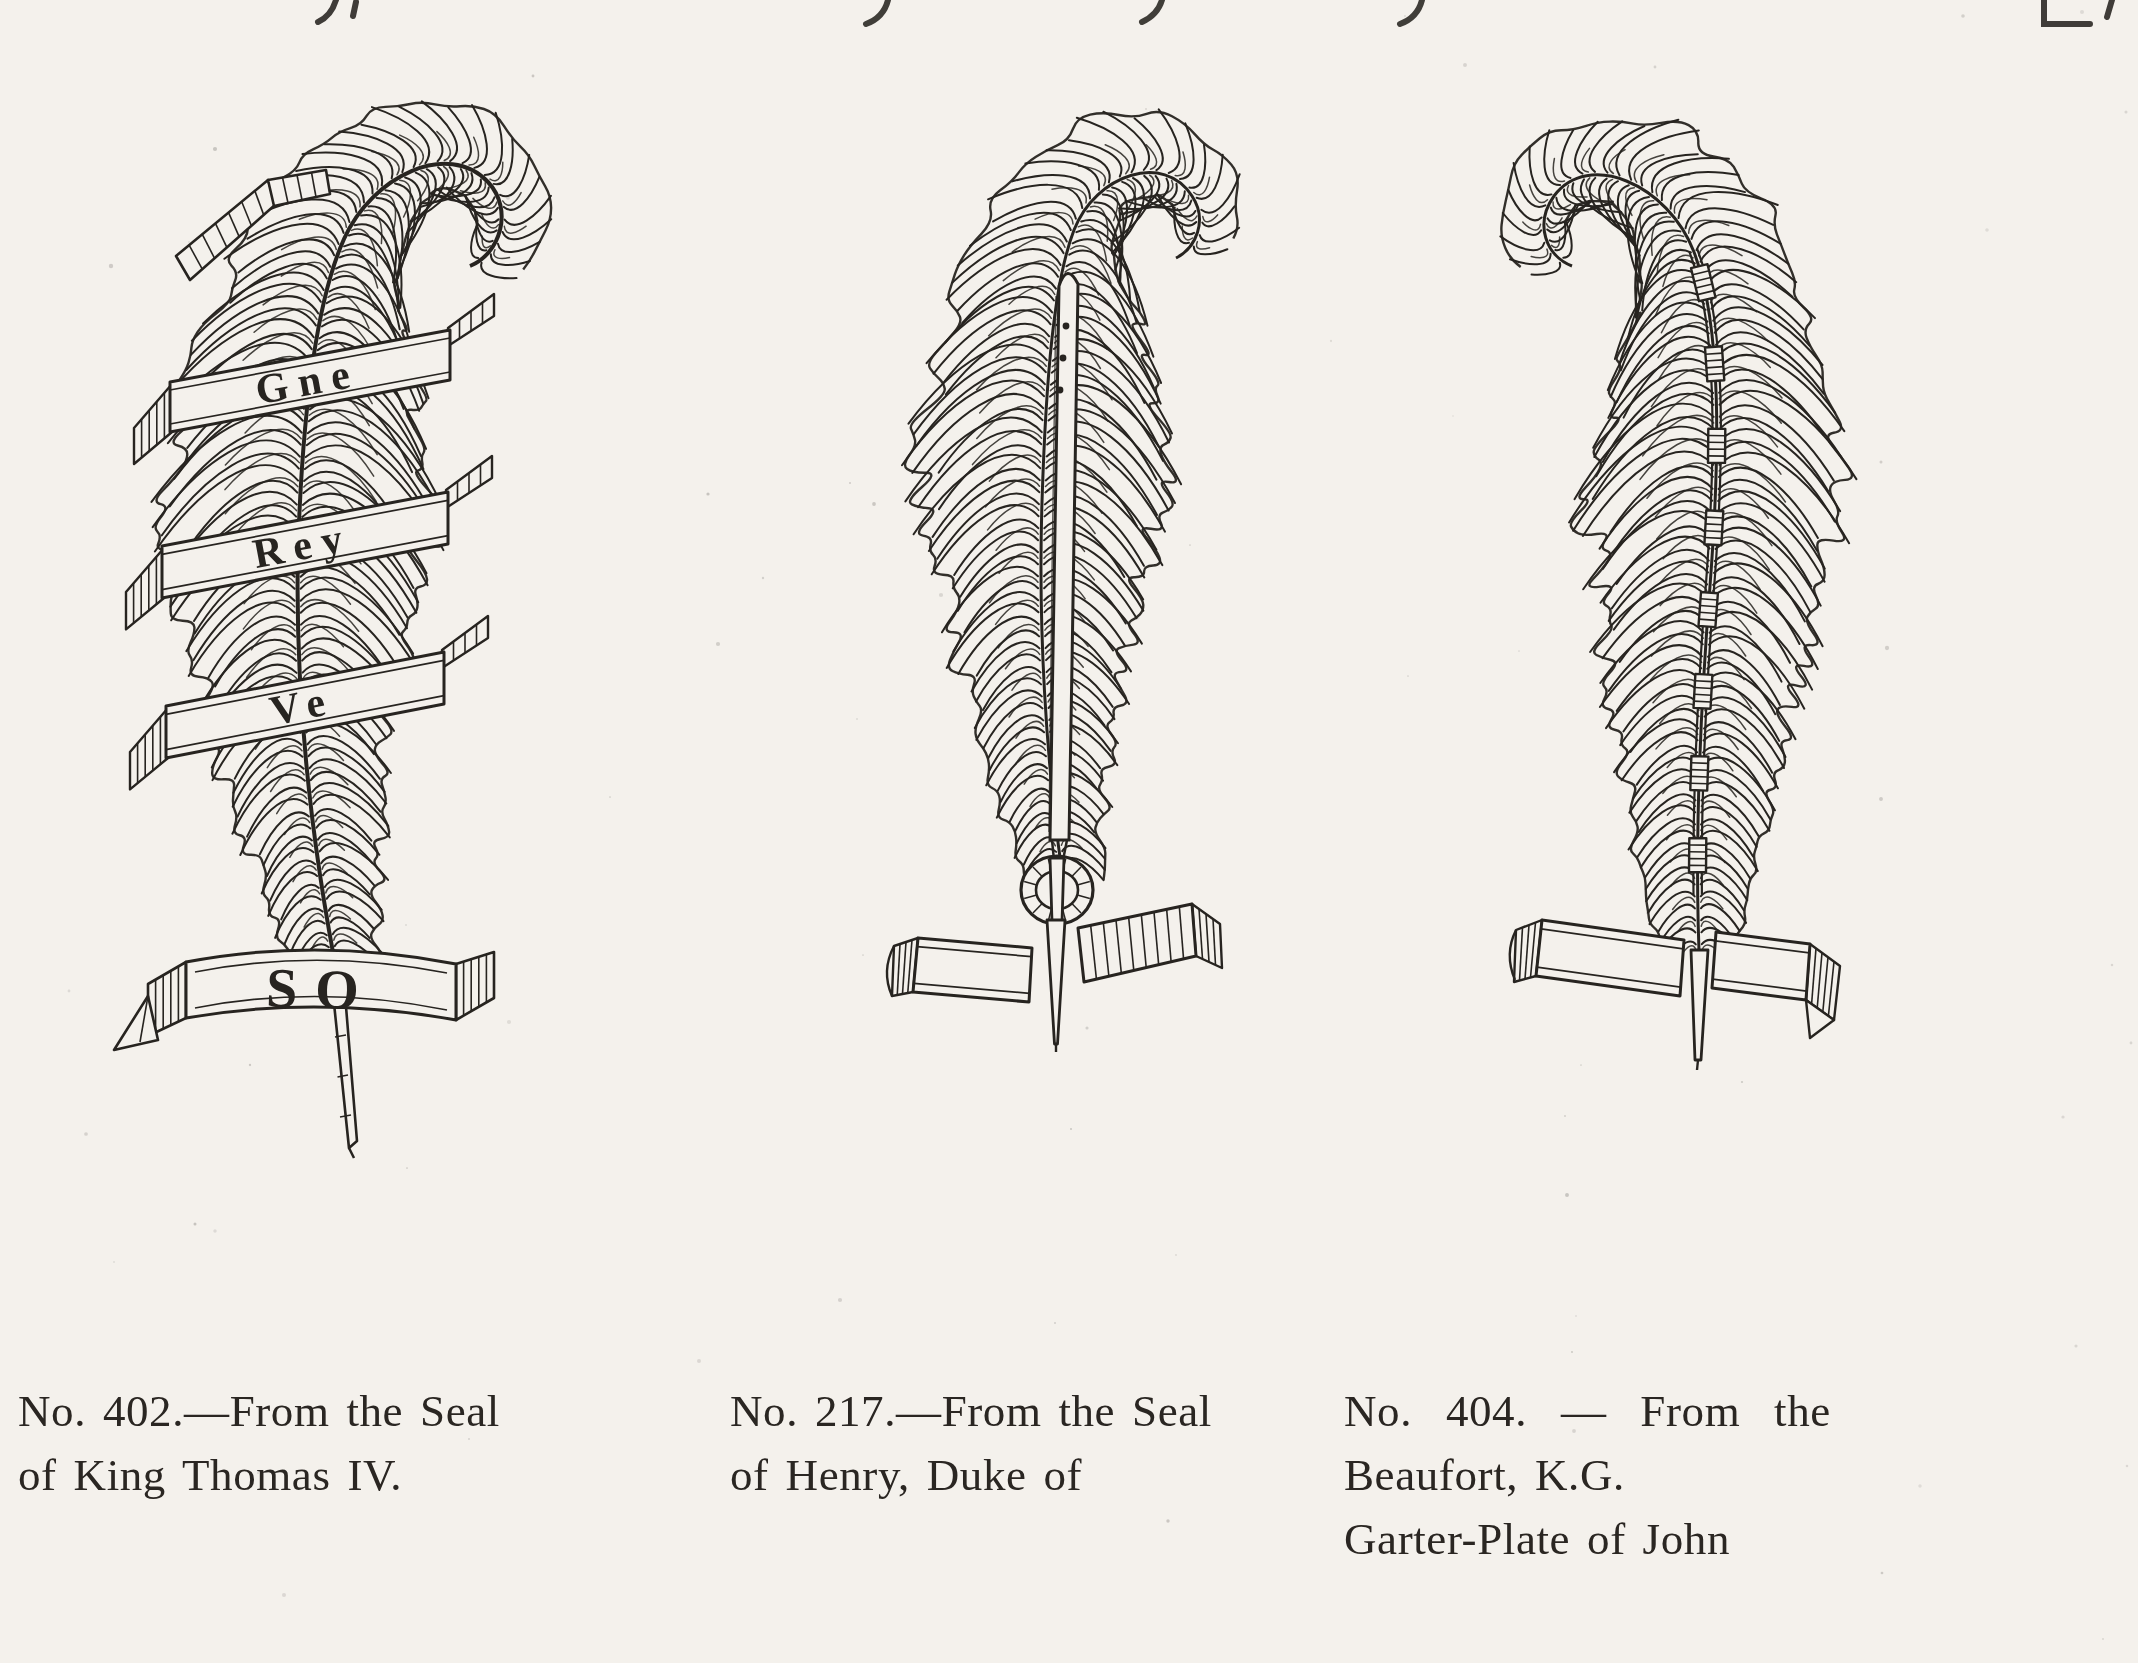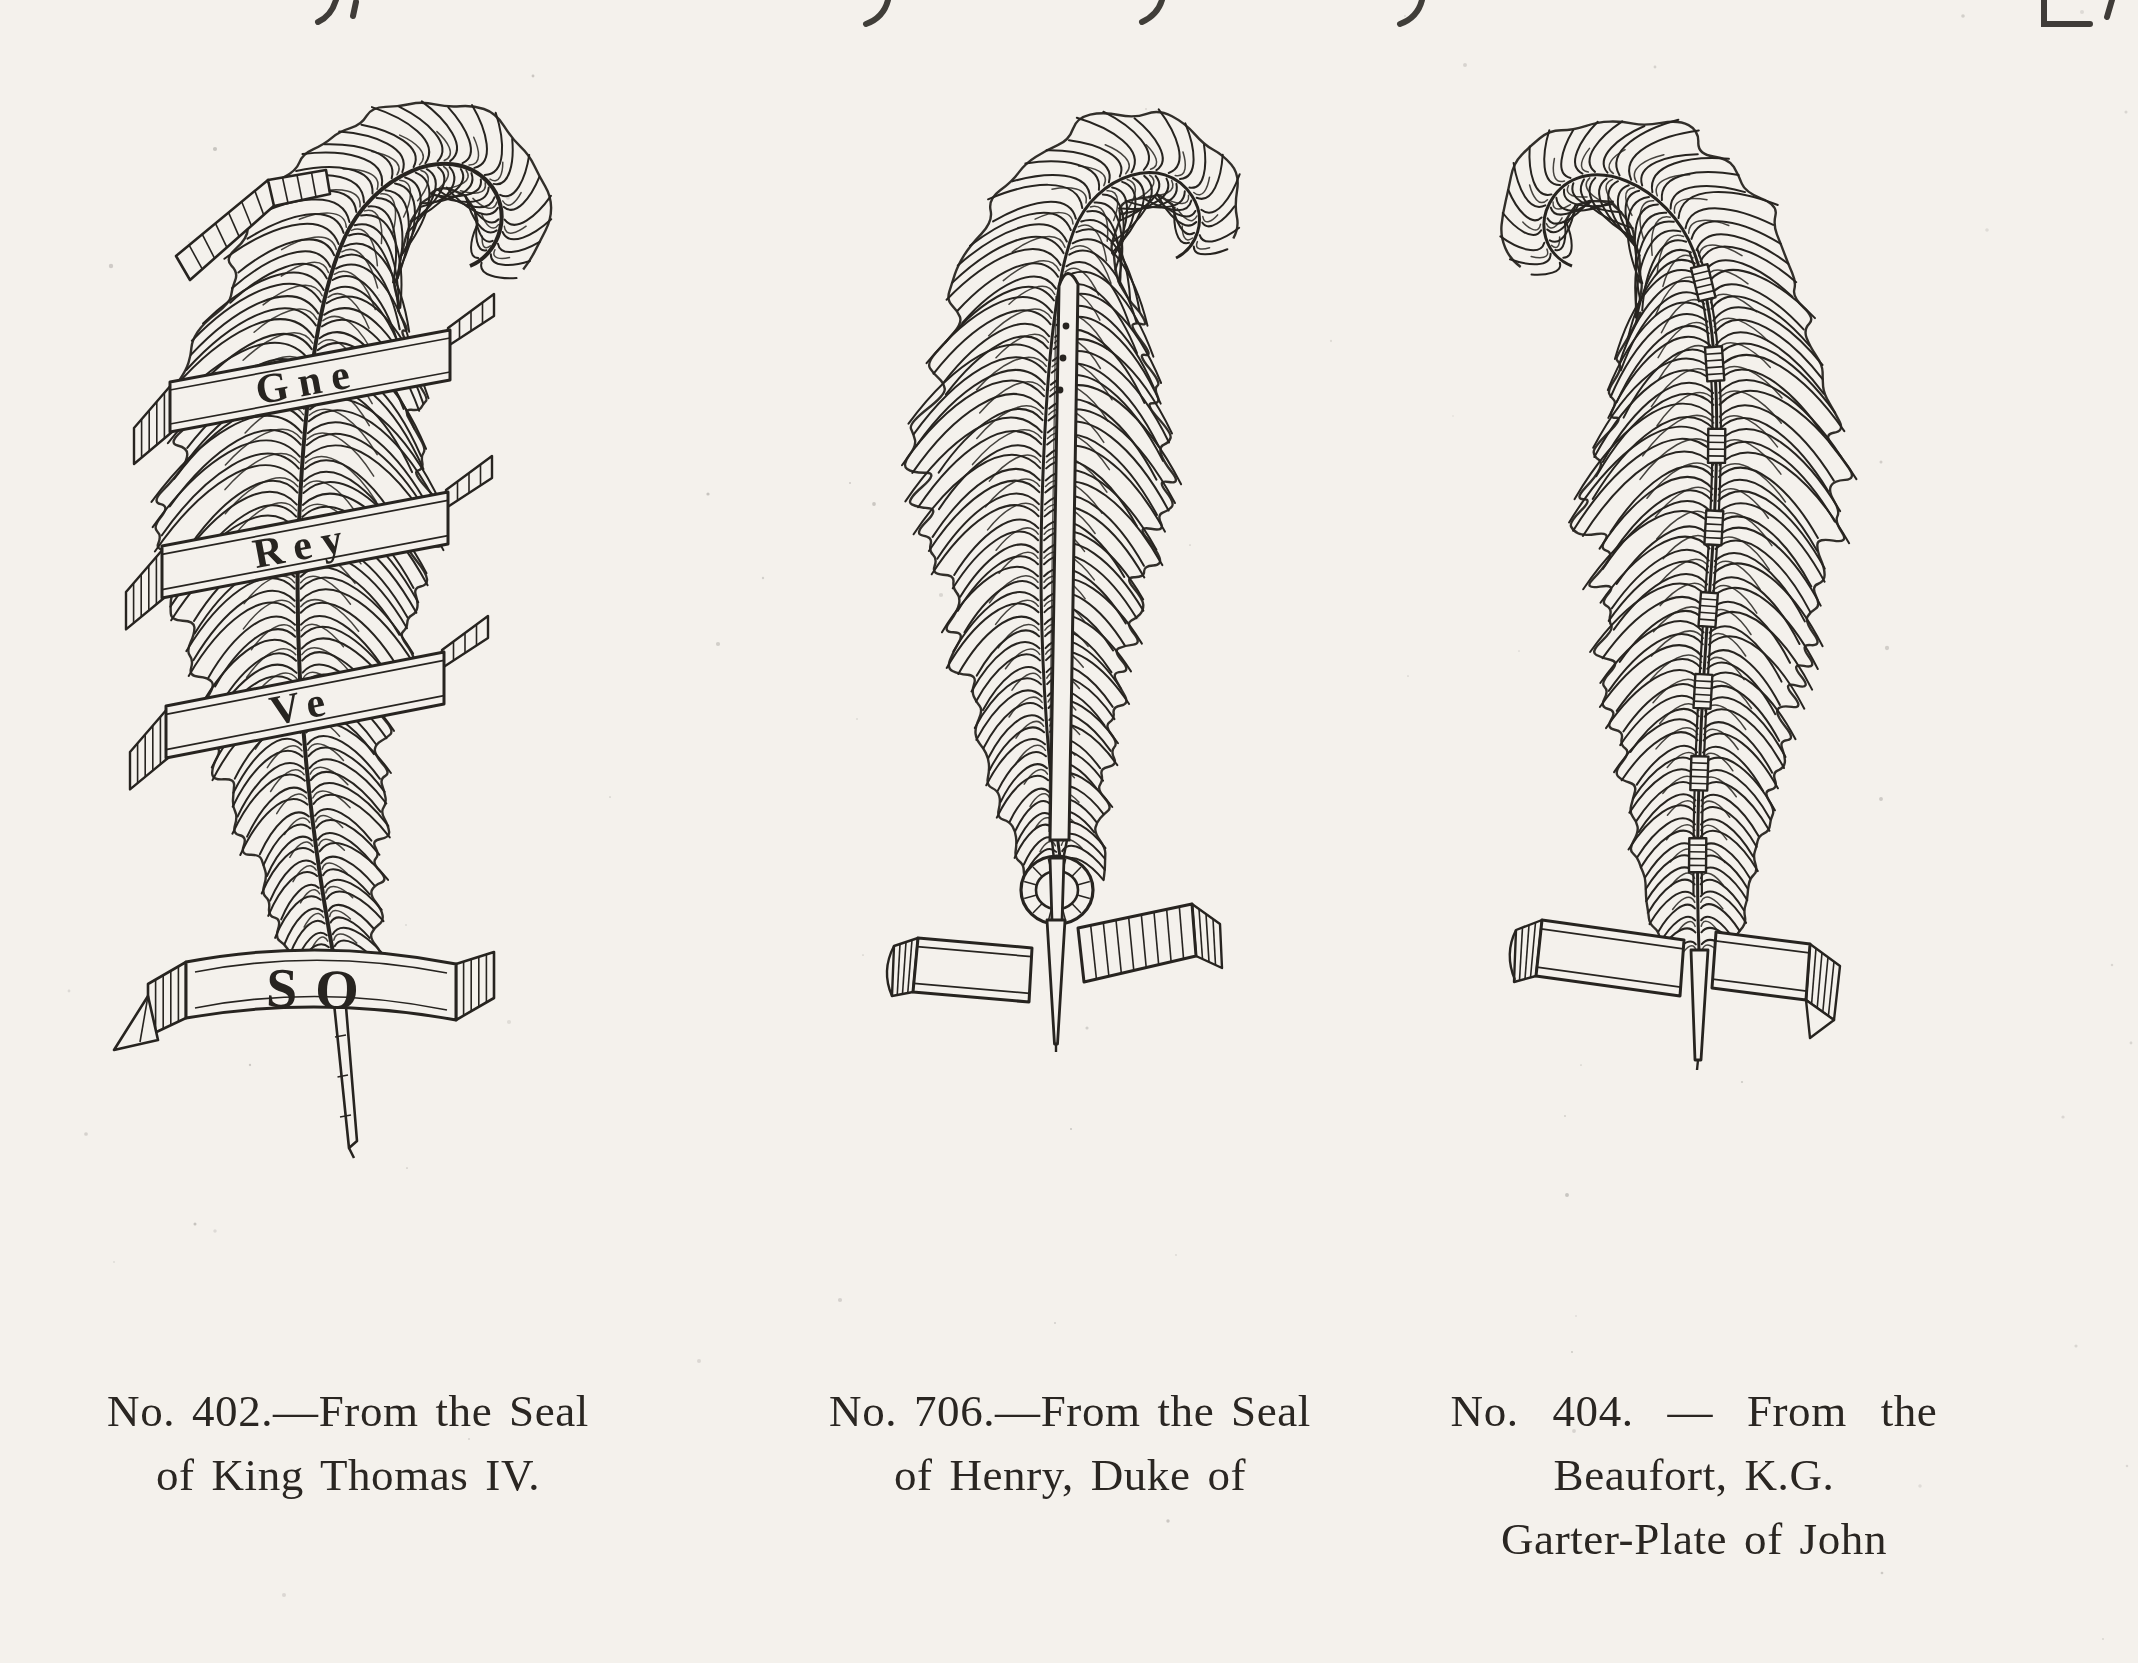"No. 402.—From the Seal" .caption { text-align: center -> left }
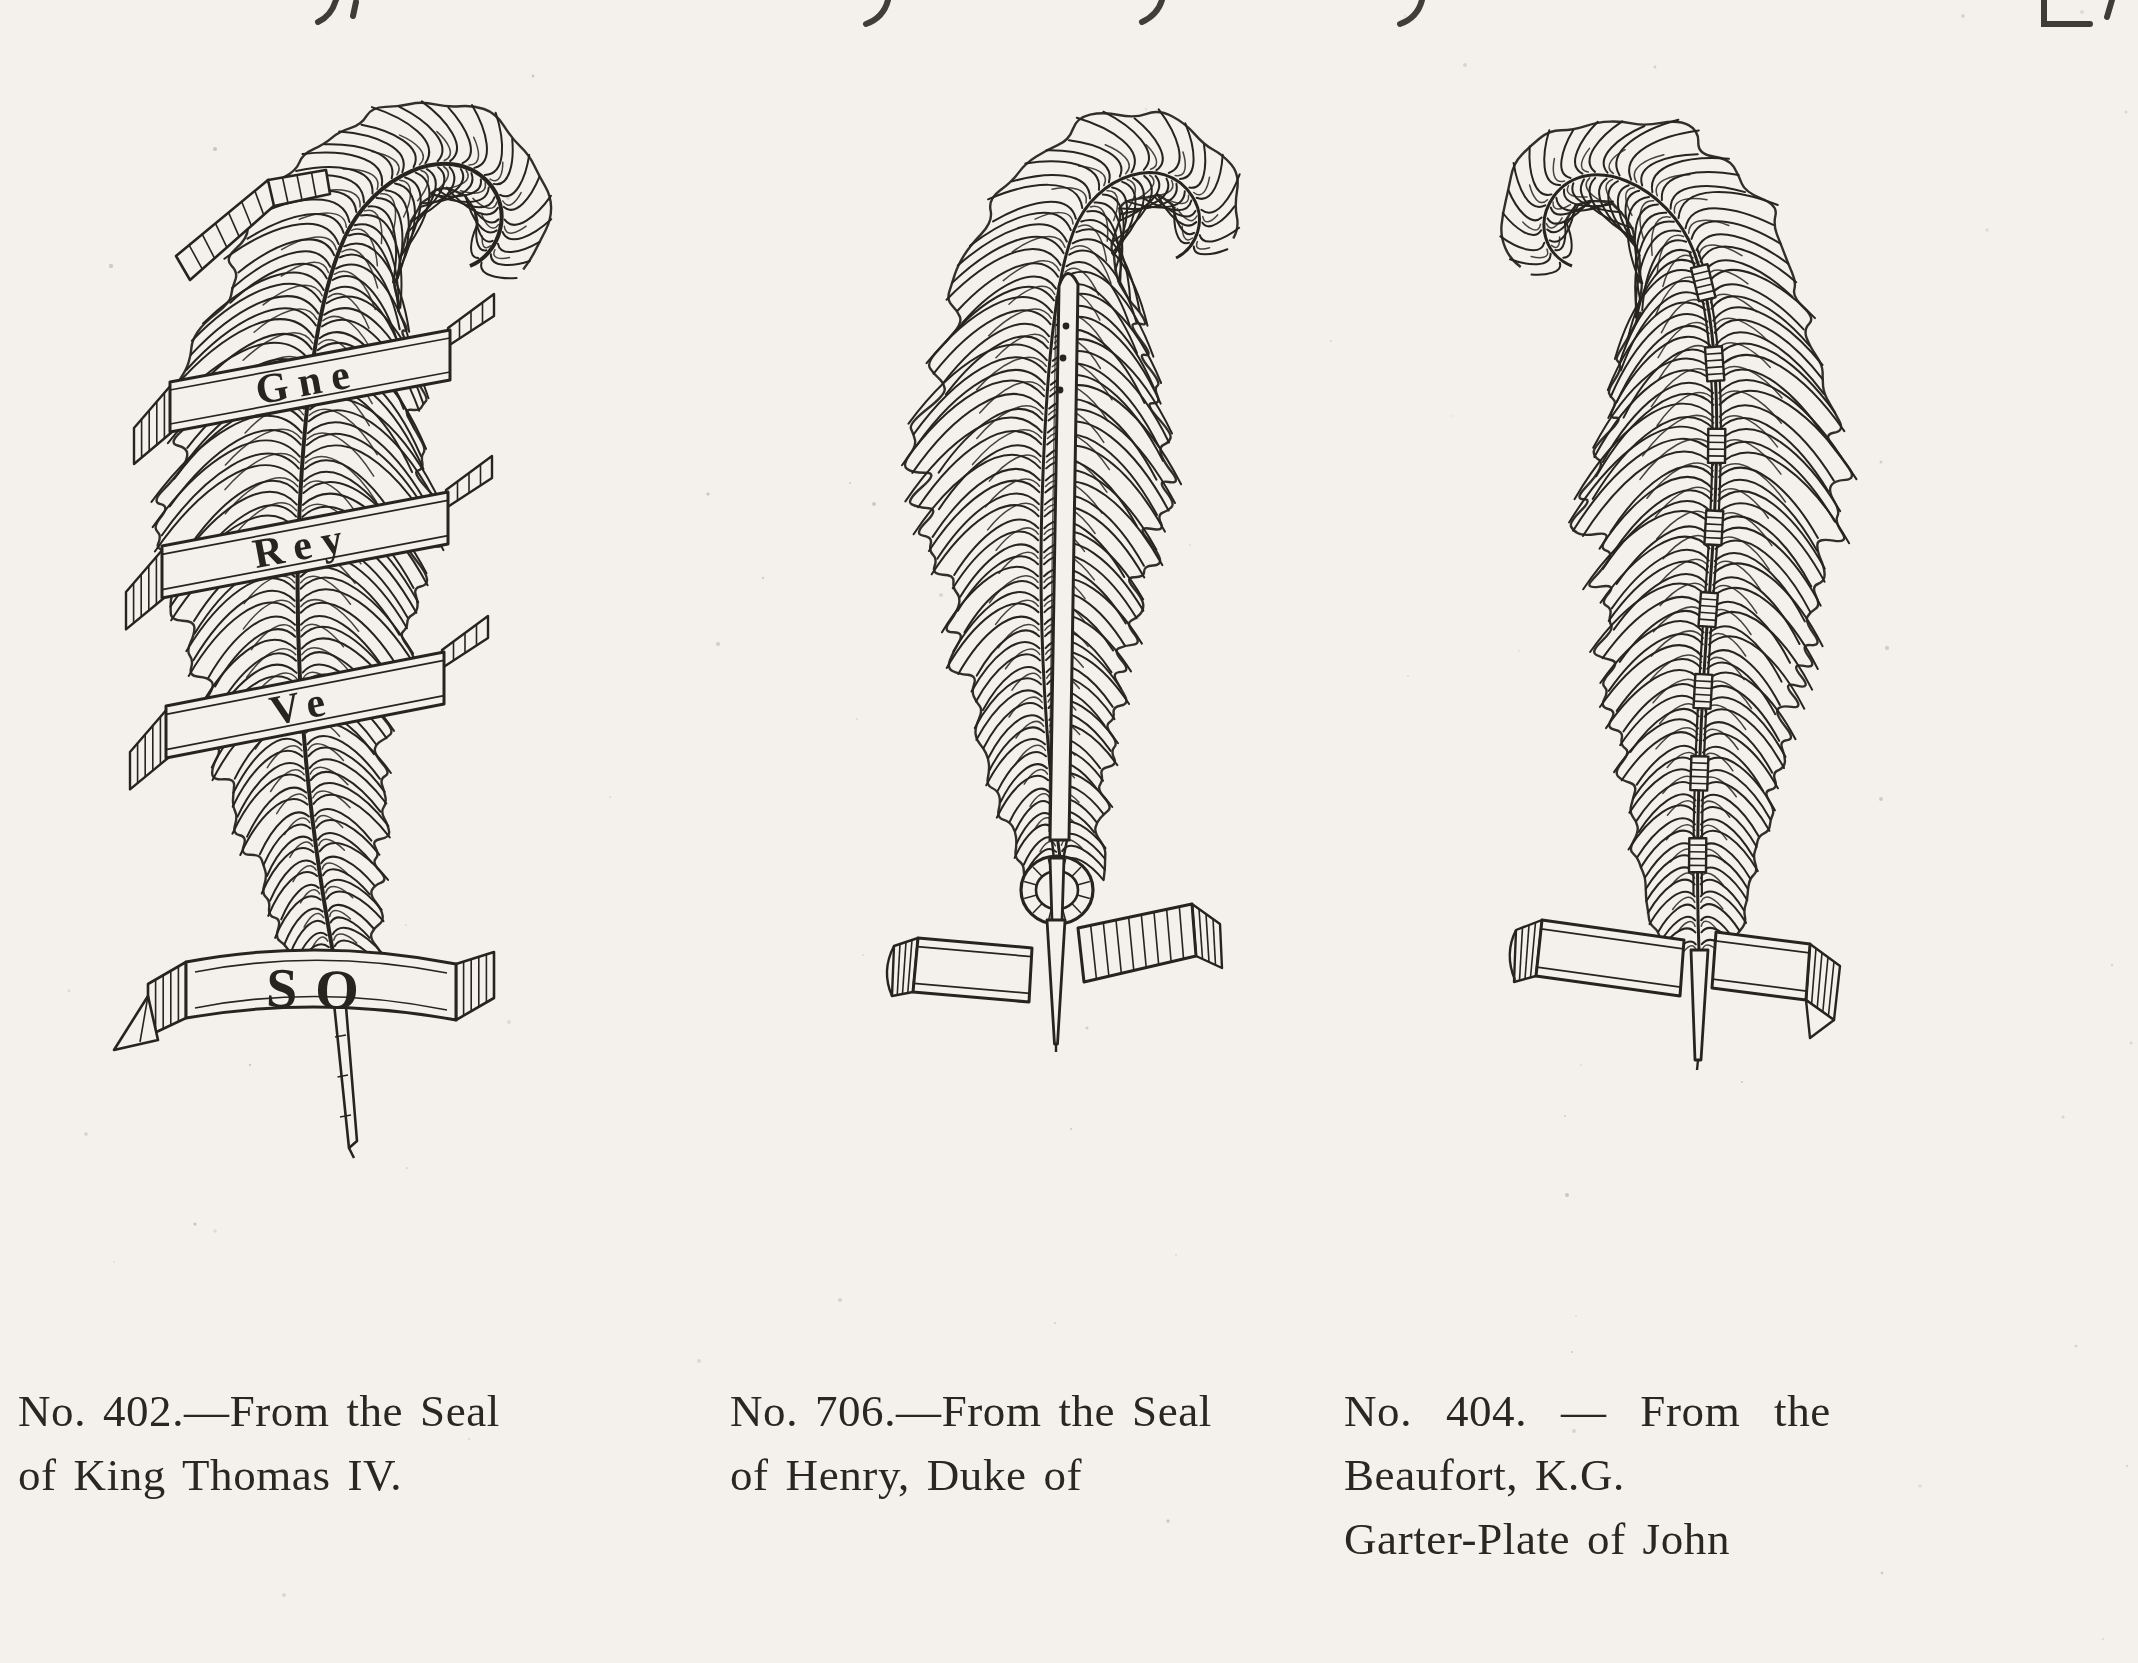"No. 706.—From the Seal" div { text: 706 -> 217 }
